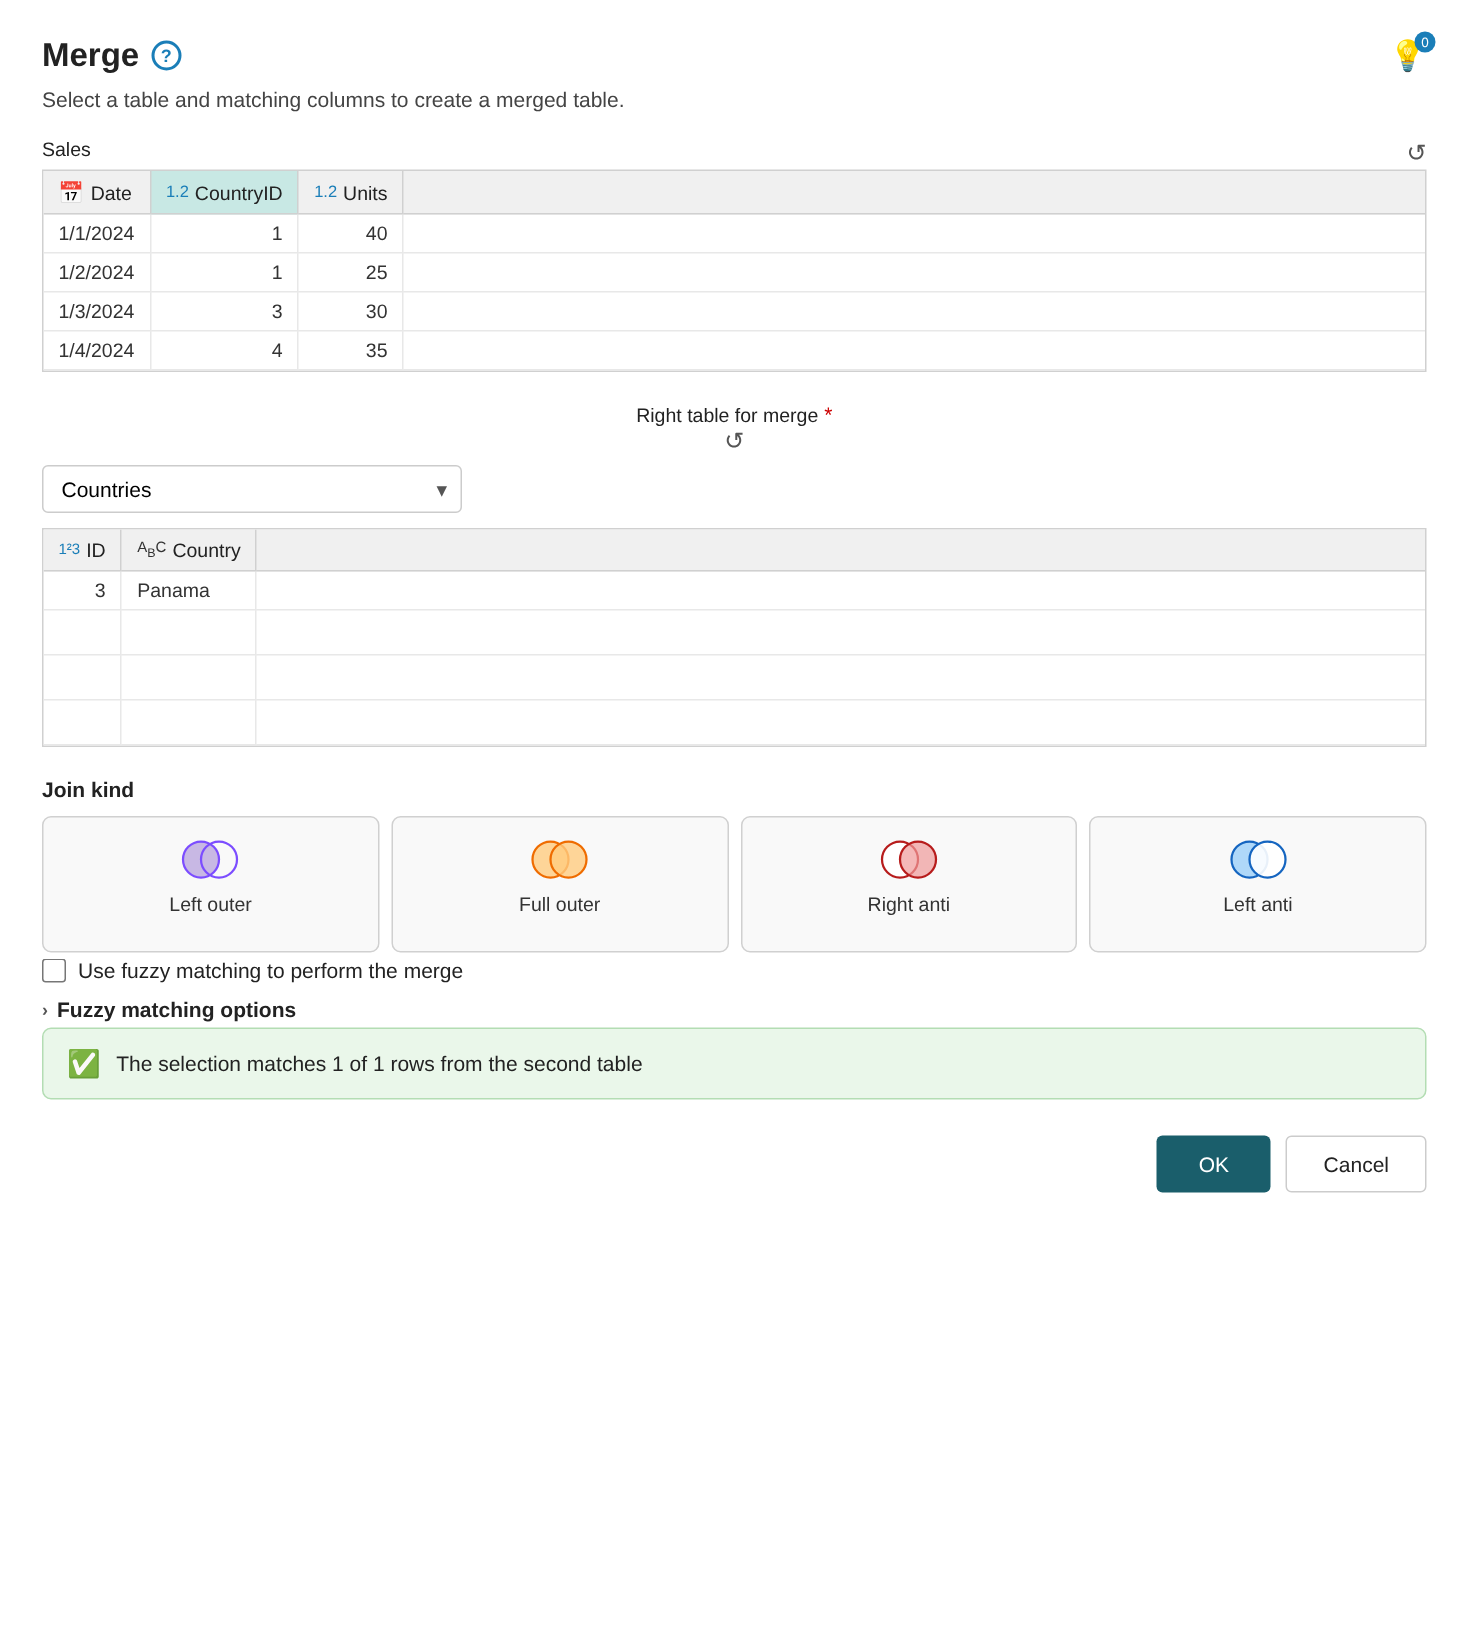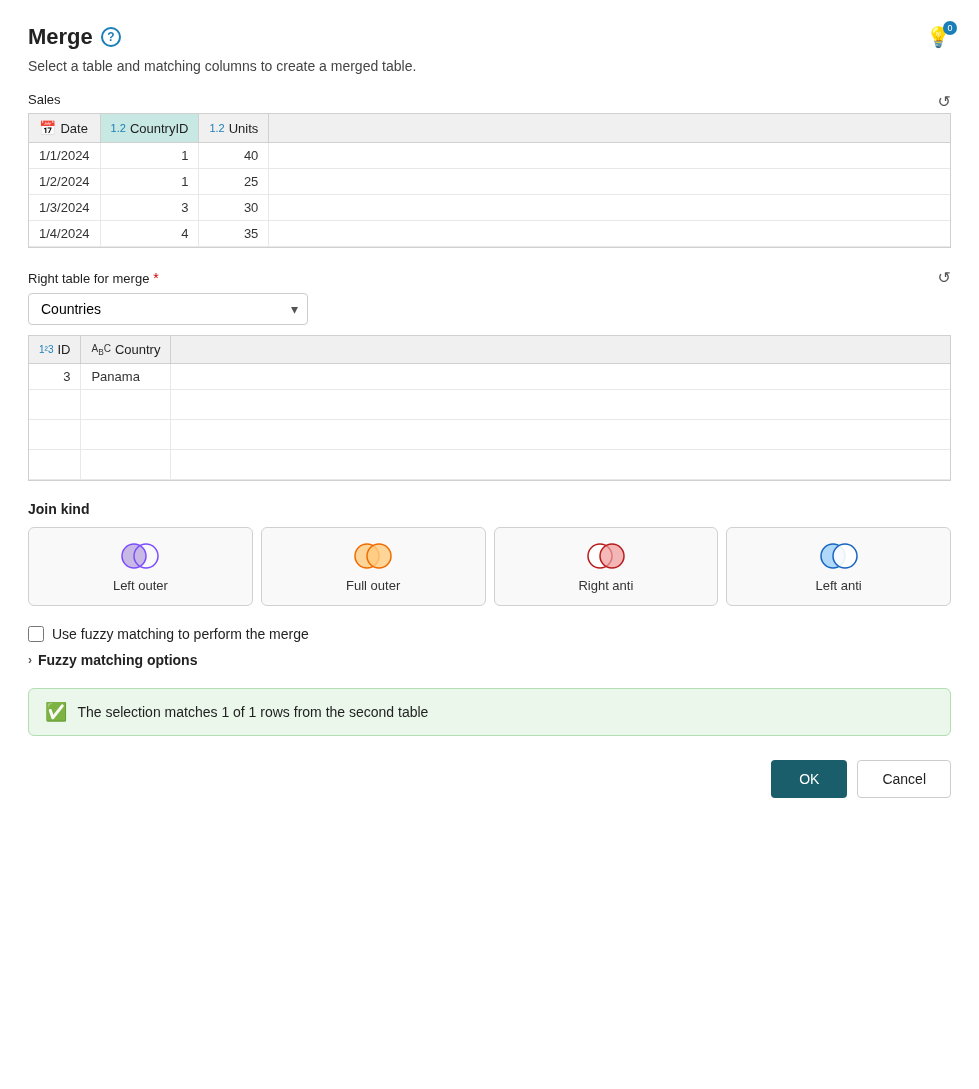"Right table for merge *" div { flex-direction: none -> column }
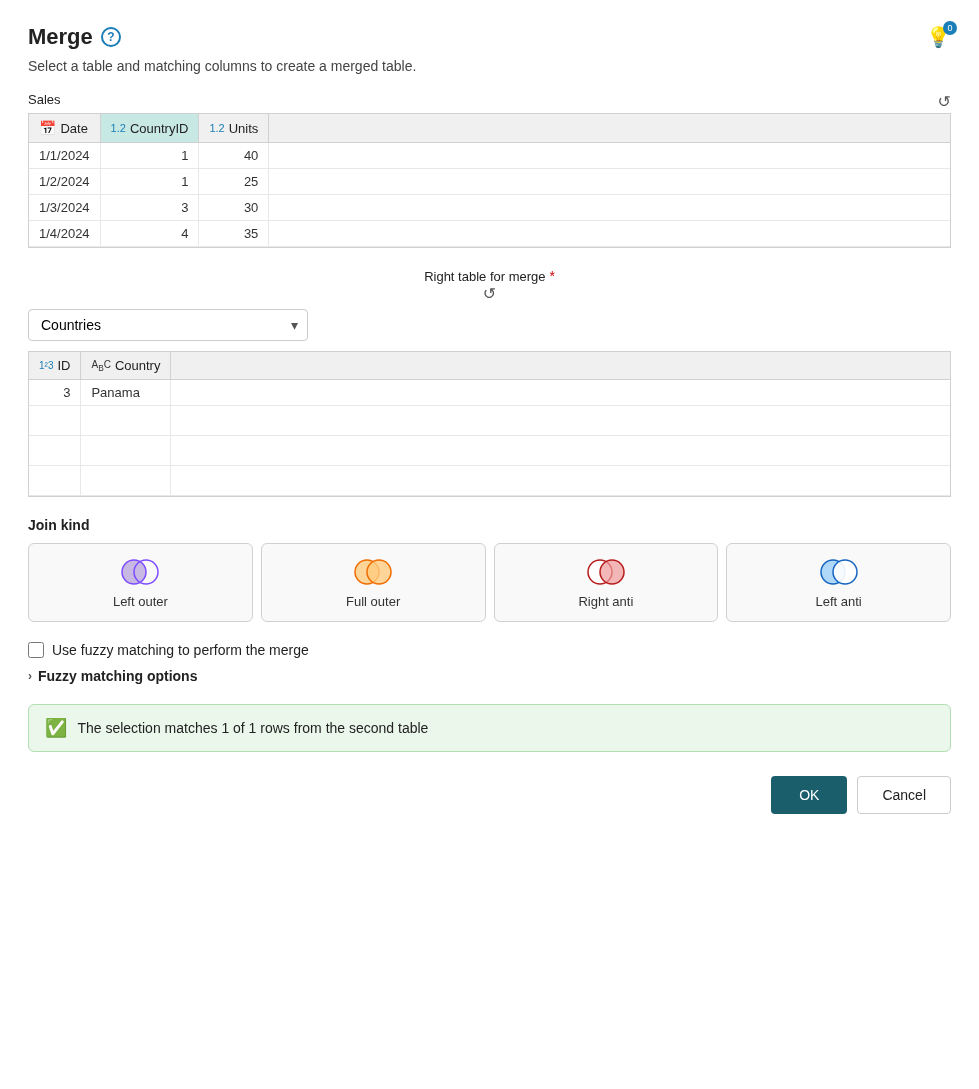"Left outer" .join-card { padding: 14px 8px 12px -> 14px 8px 24px }
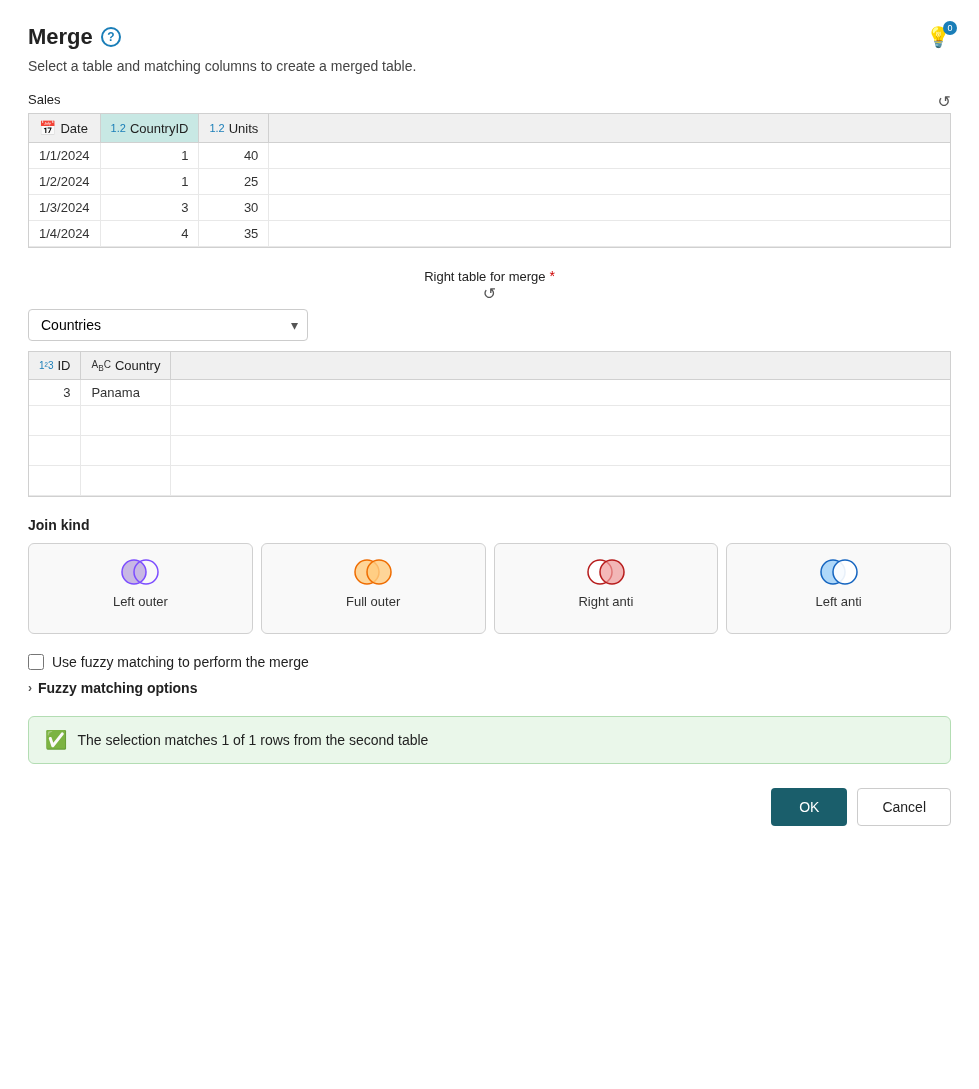"Use fuzzy matching to perform" .fuzzy-section { margin: 20px 0 -> 4px 0 }
